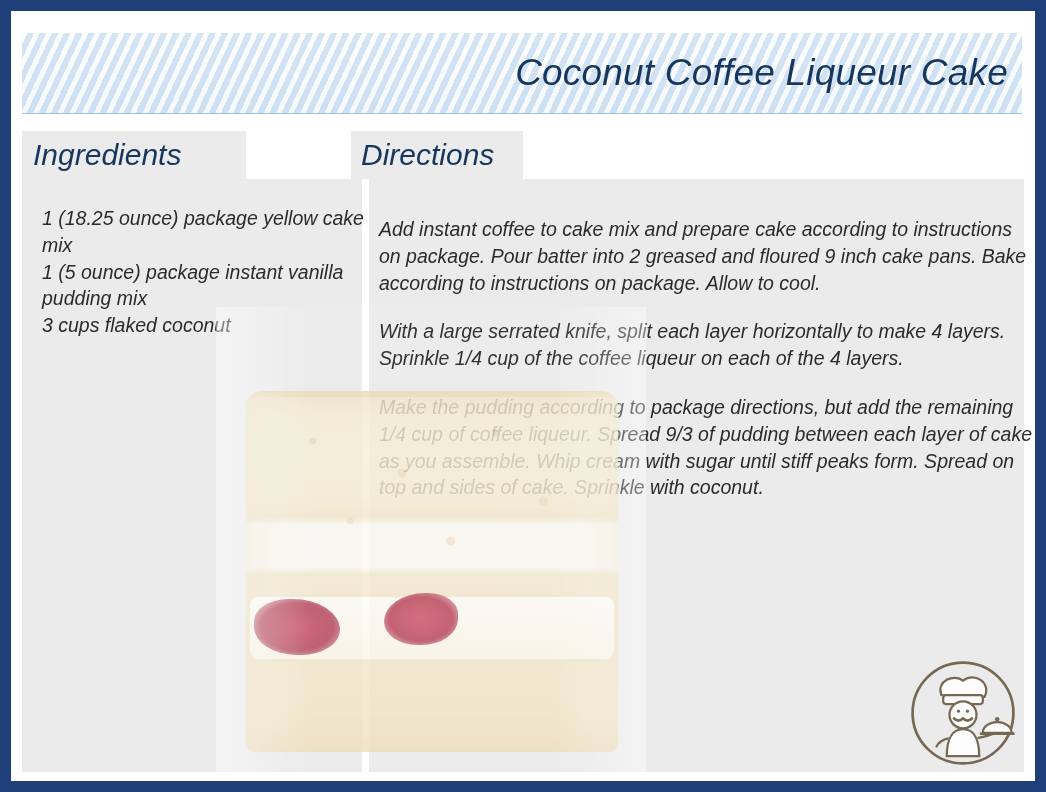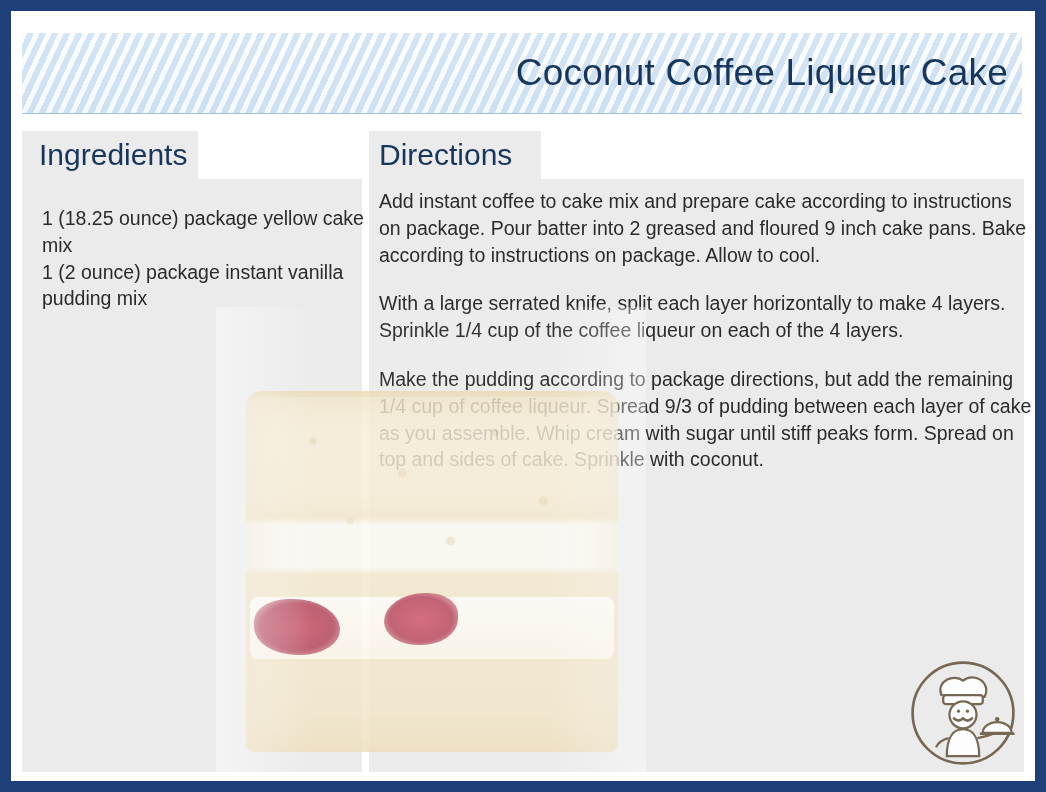"Coconut Coffee Liqueur Cake" .slide { font-style: none -> italic }
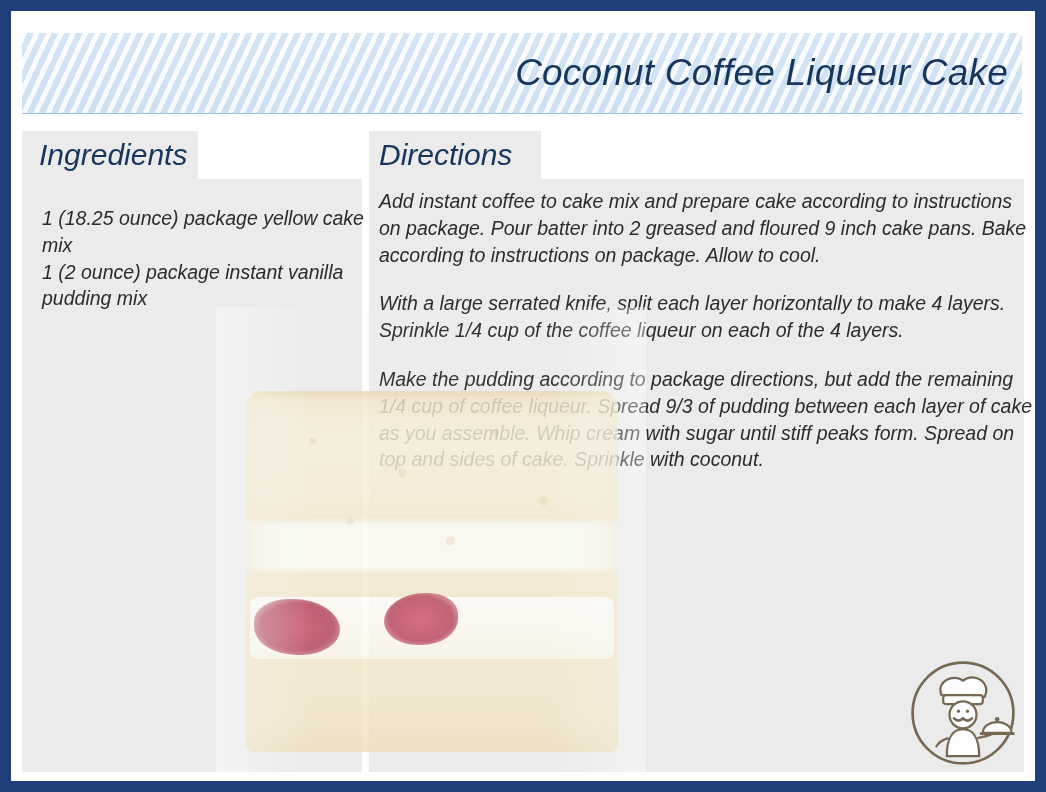"Ingredients" .tab-ingredients { padding-left: 17px -> 11px; width: 176px -> 224px }
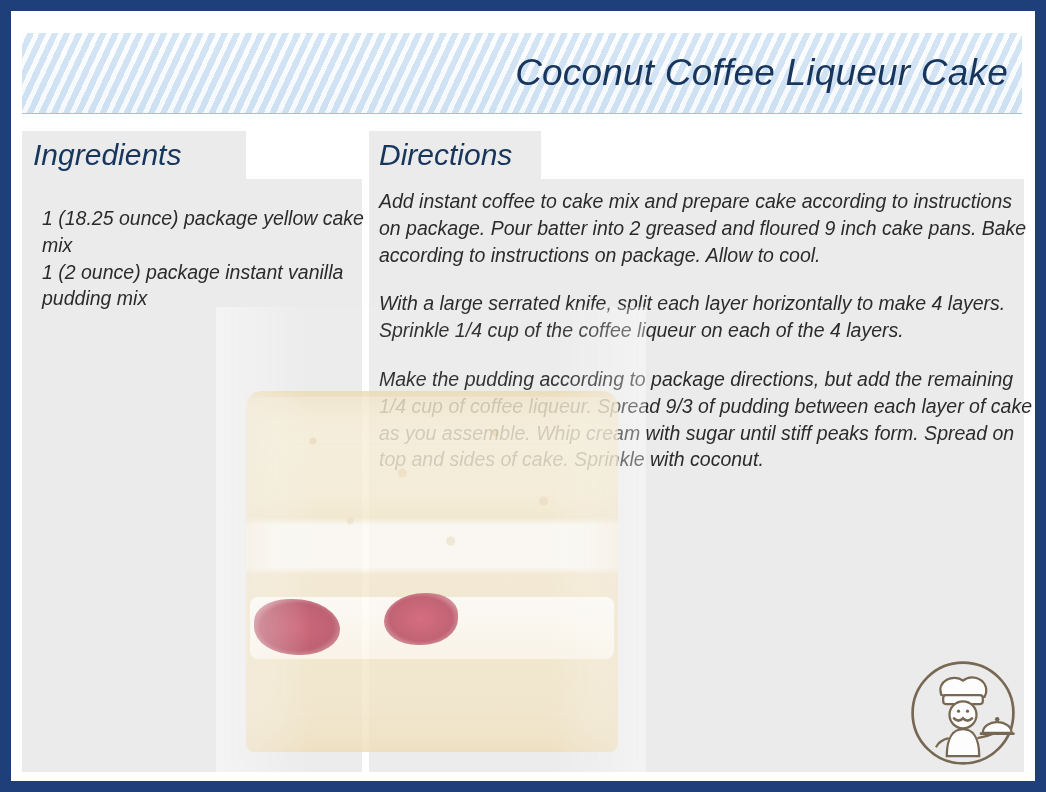"Directions" .tab-directions { left: 358px -> 340px }
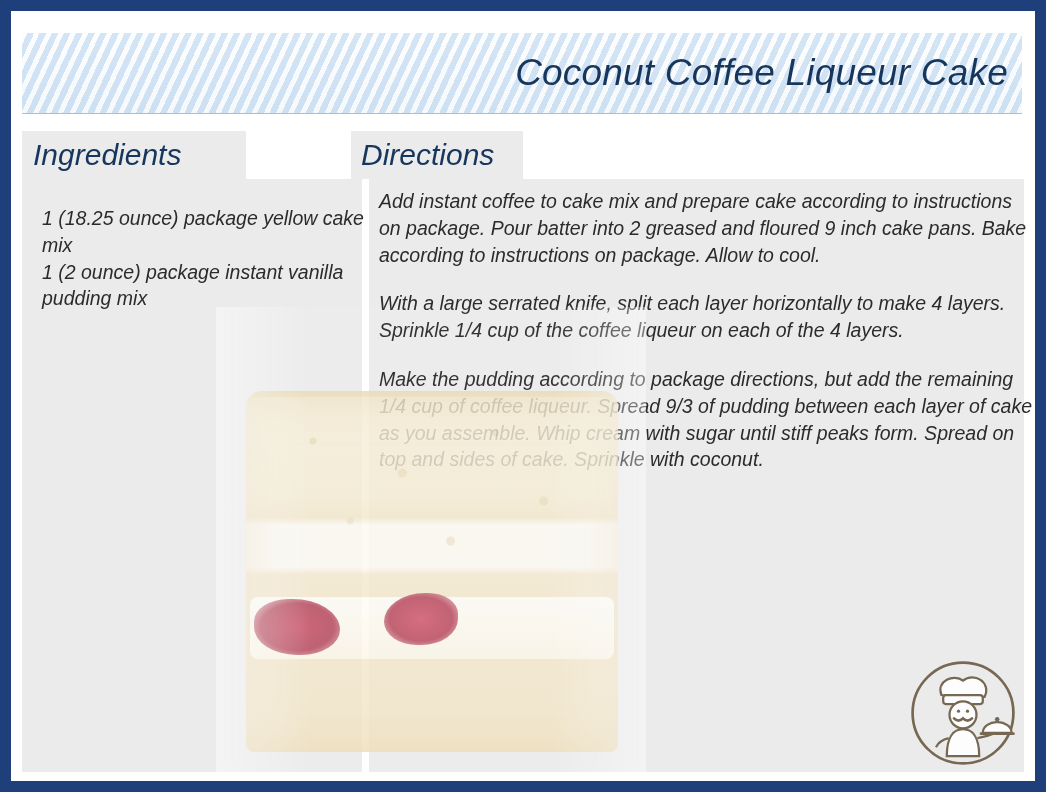"Add instant coffee to cake" .directions-text { top: 9px -> 37px }
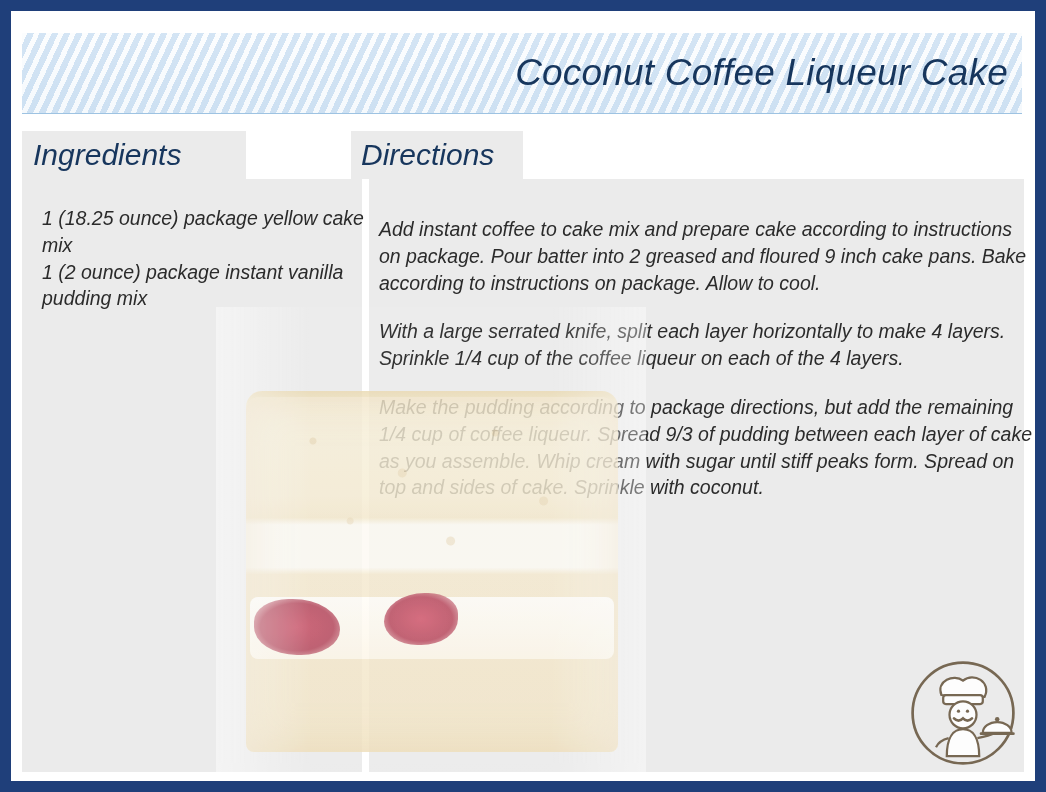"1 (2 ounce) package instant" div.item { text: 2 -> 5 }
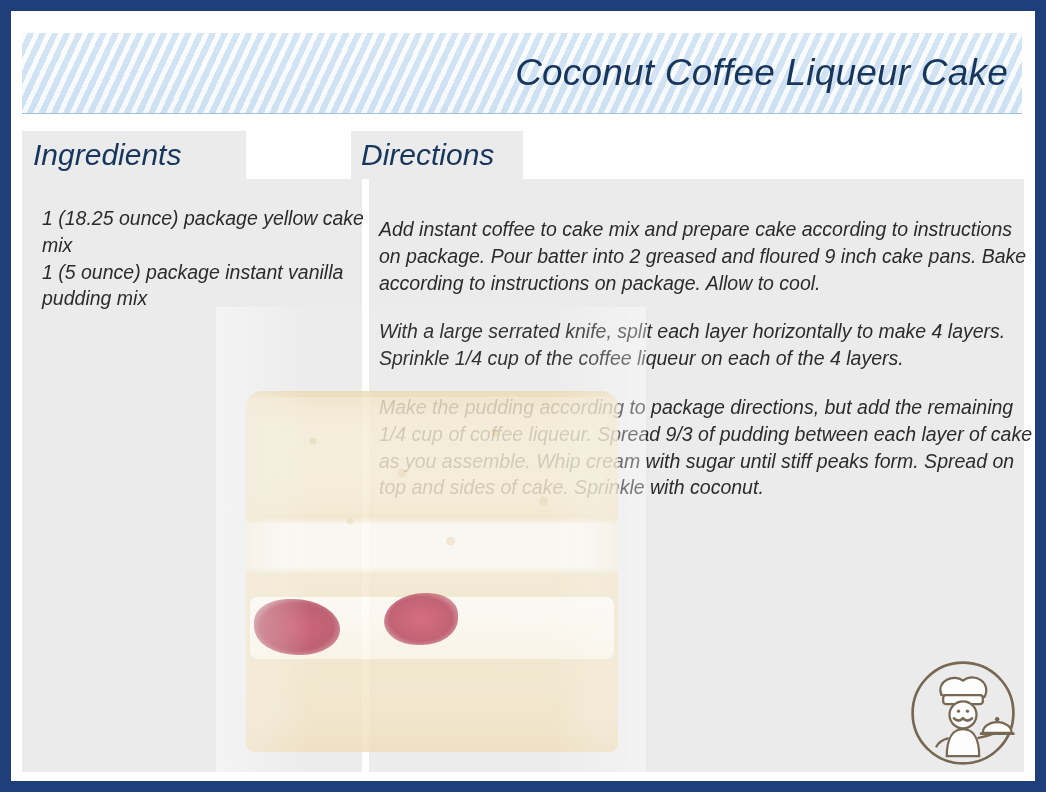"3 cups flaked coconut" div.item { html: none -> <div>3 cups flaked coconut</div> }
